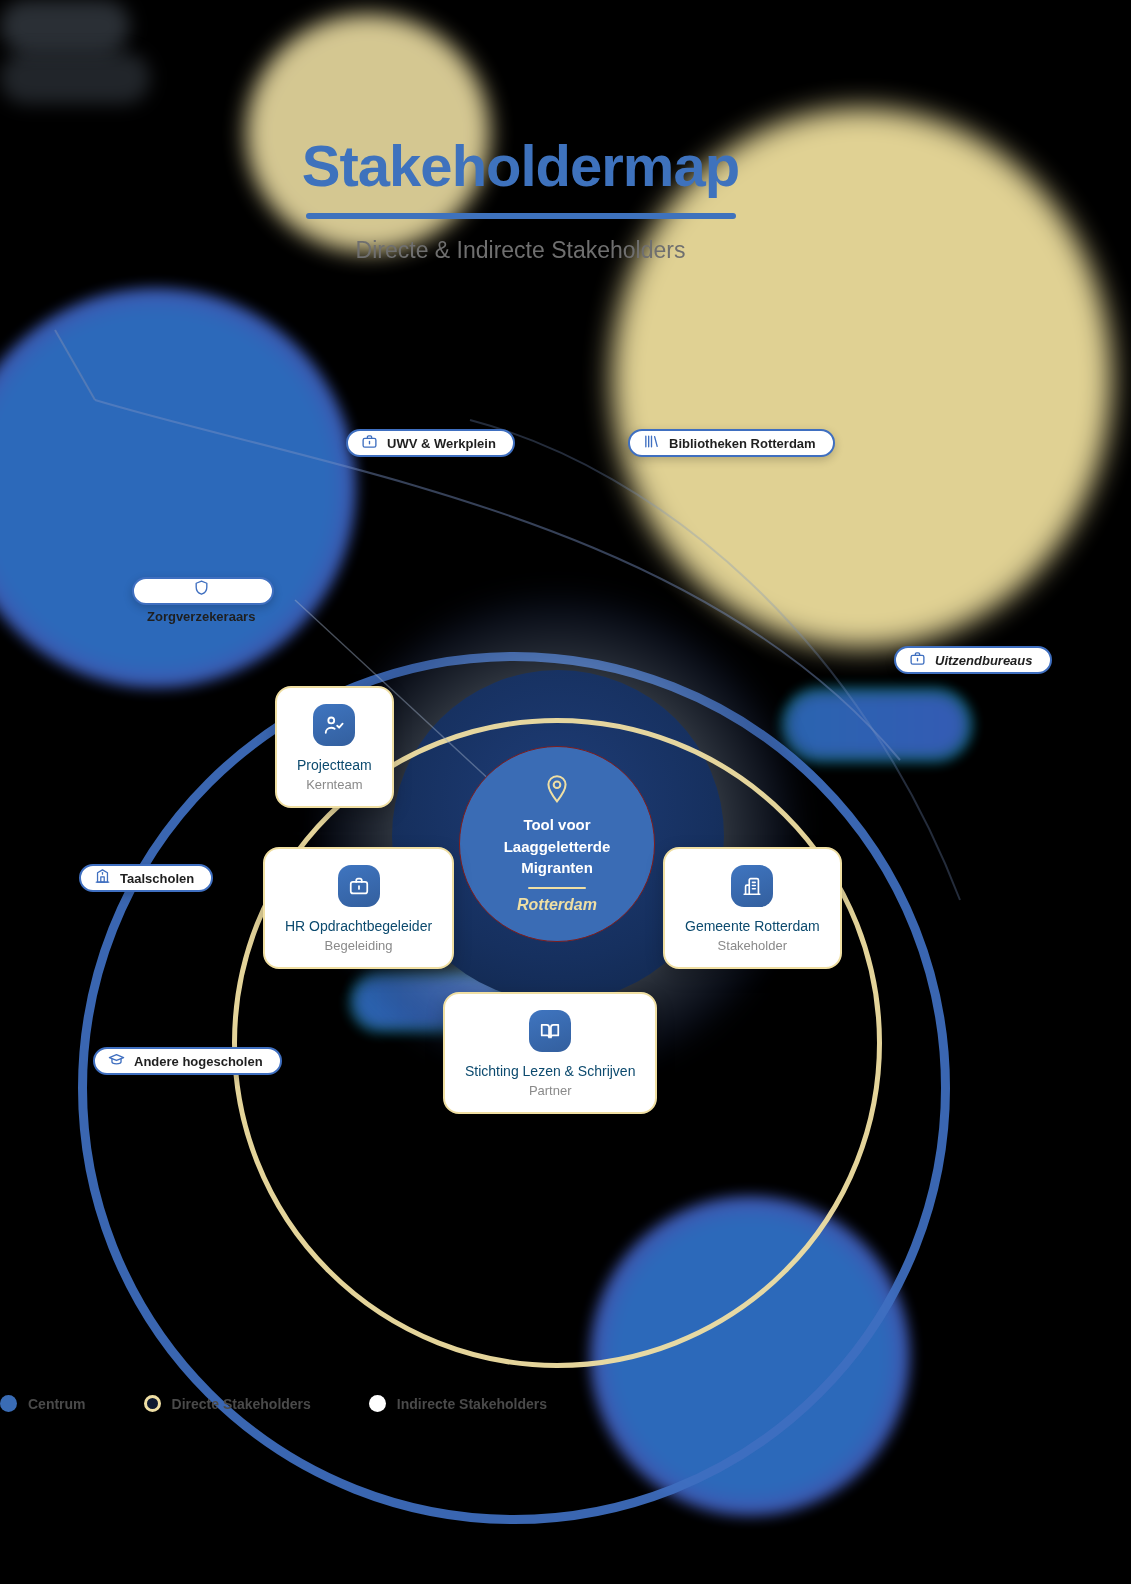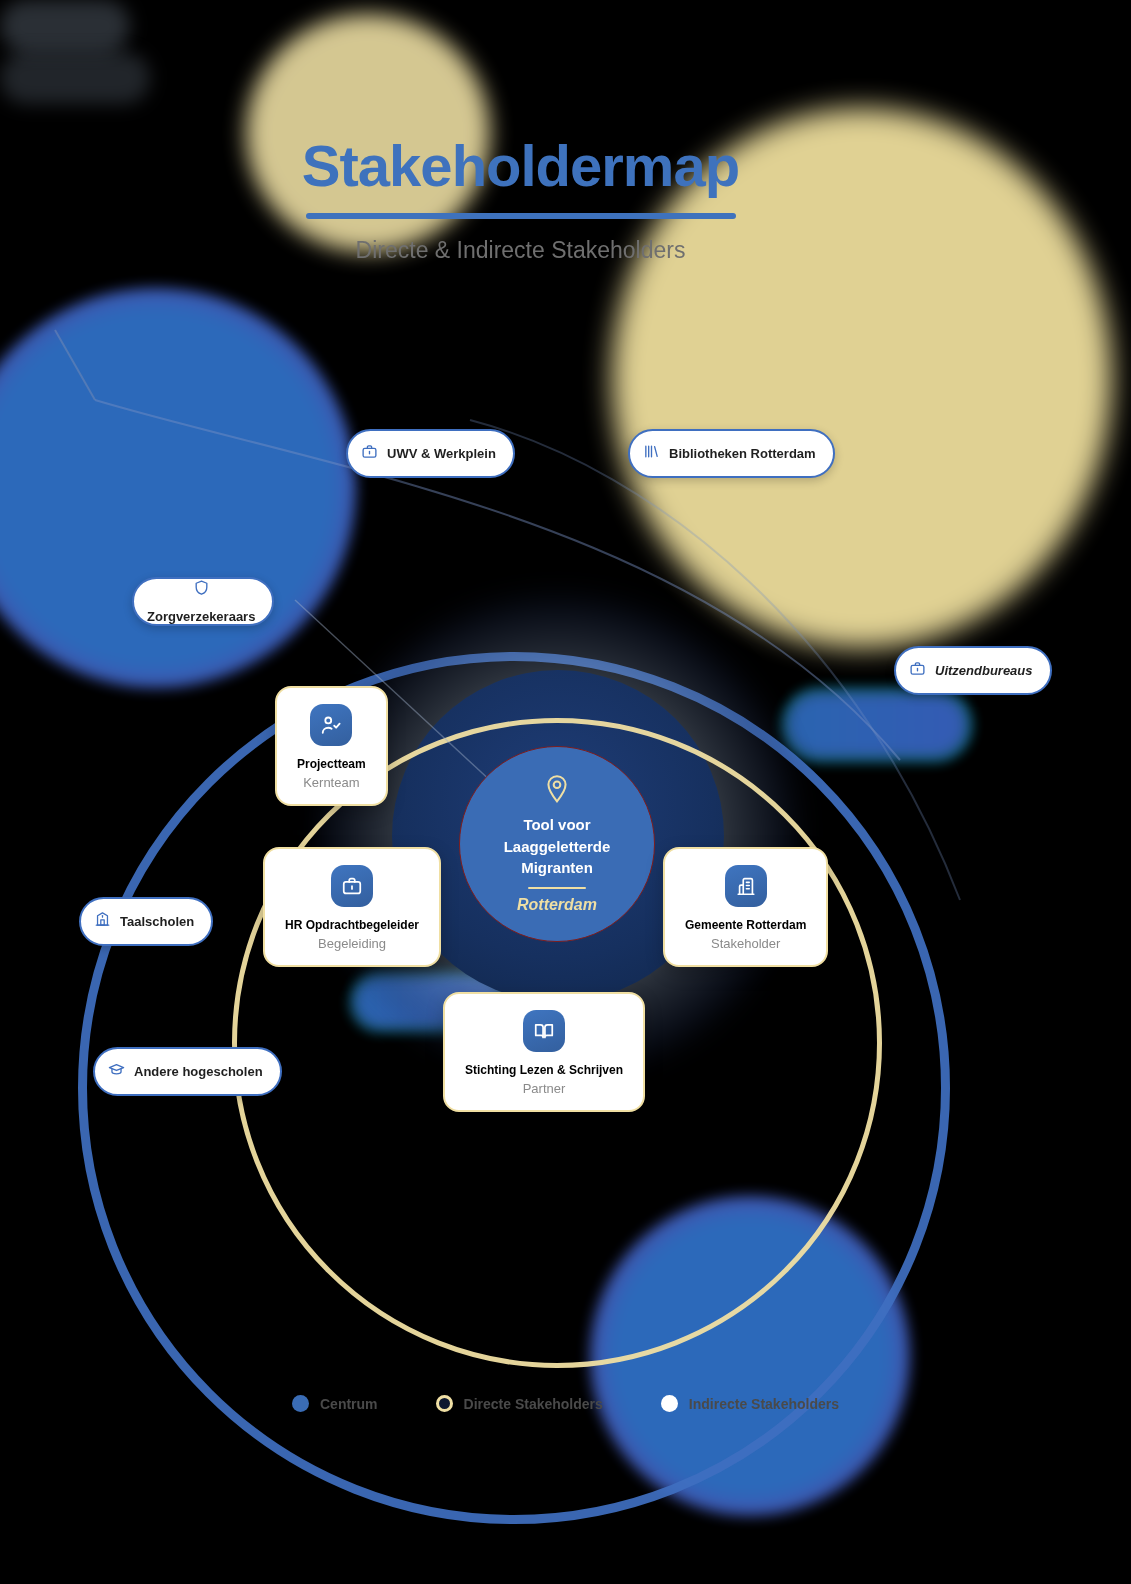"UWV & Werkplein" .pill { height: 49px -> 28px }
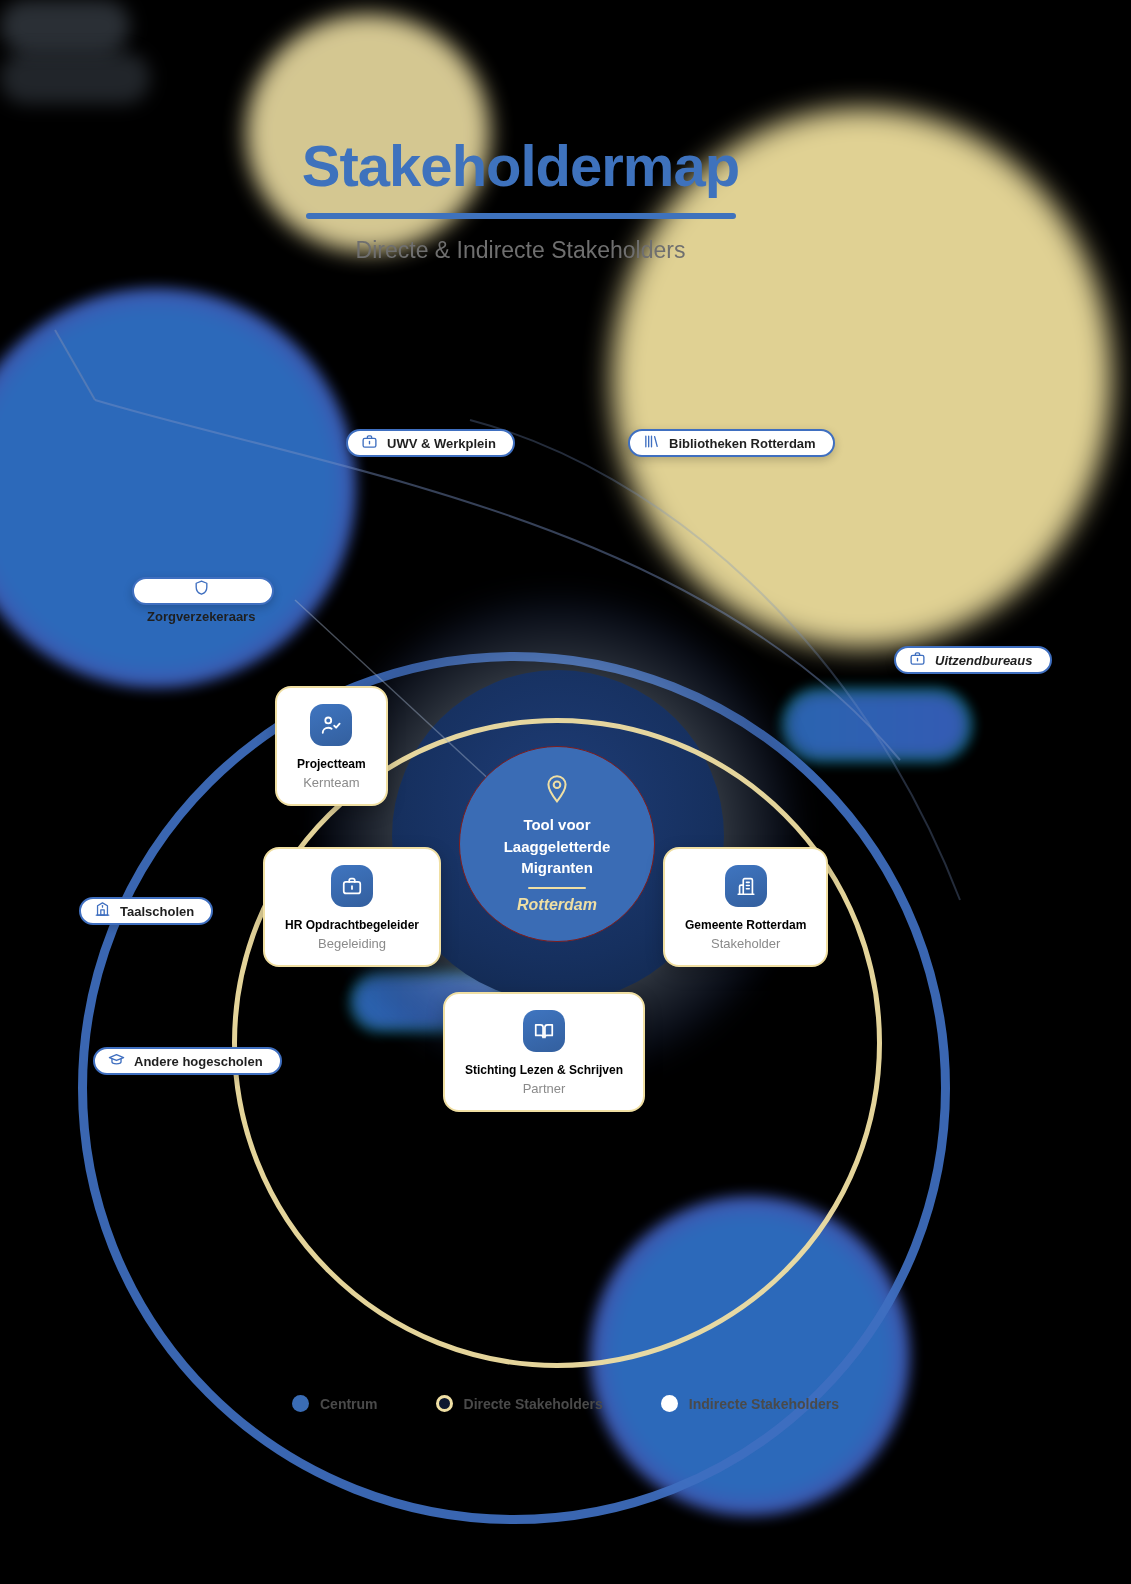"Projectteam" .card-title { color: #000000 -> #0c4a6e; font-size: 12px -> 14px; font-weight: 700 -> 400 }
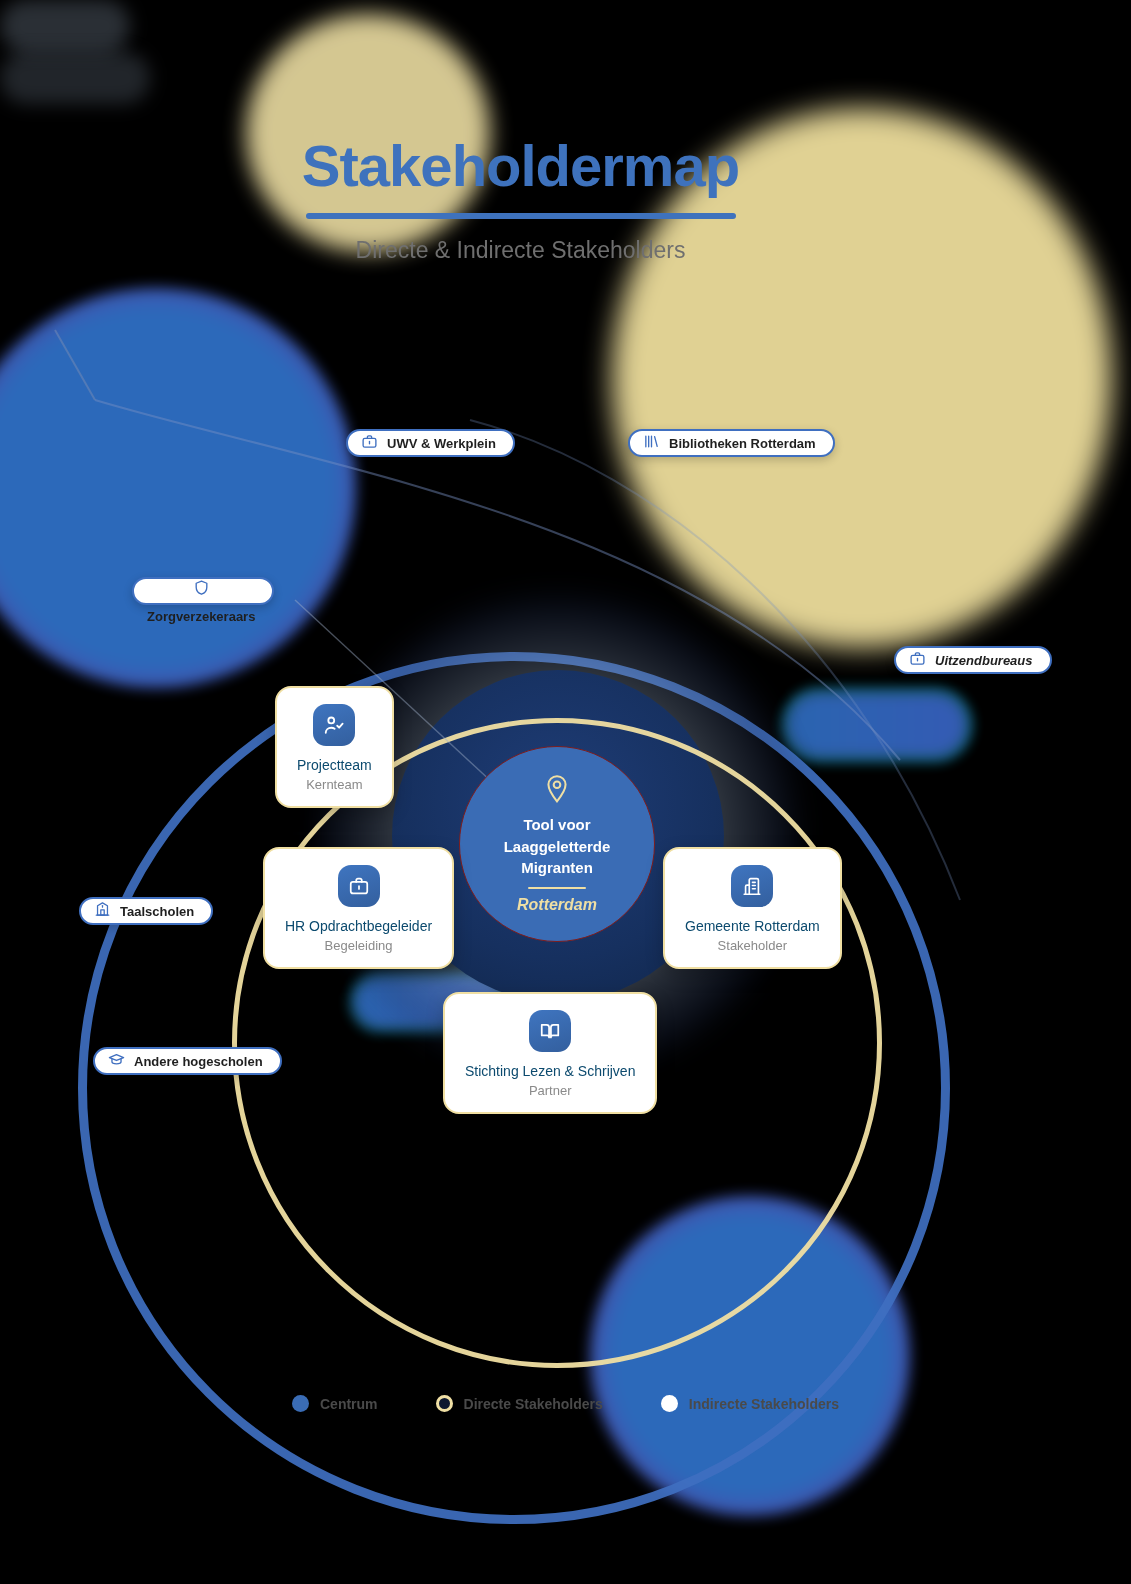"Taalscholen" .pill-taal { top: 897px -> 864px }
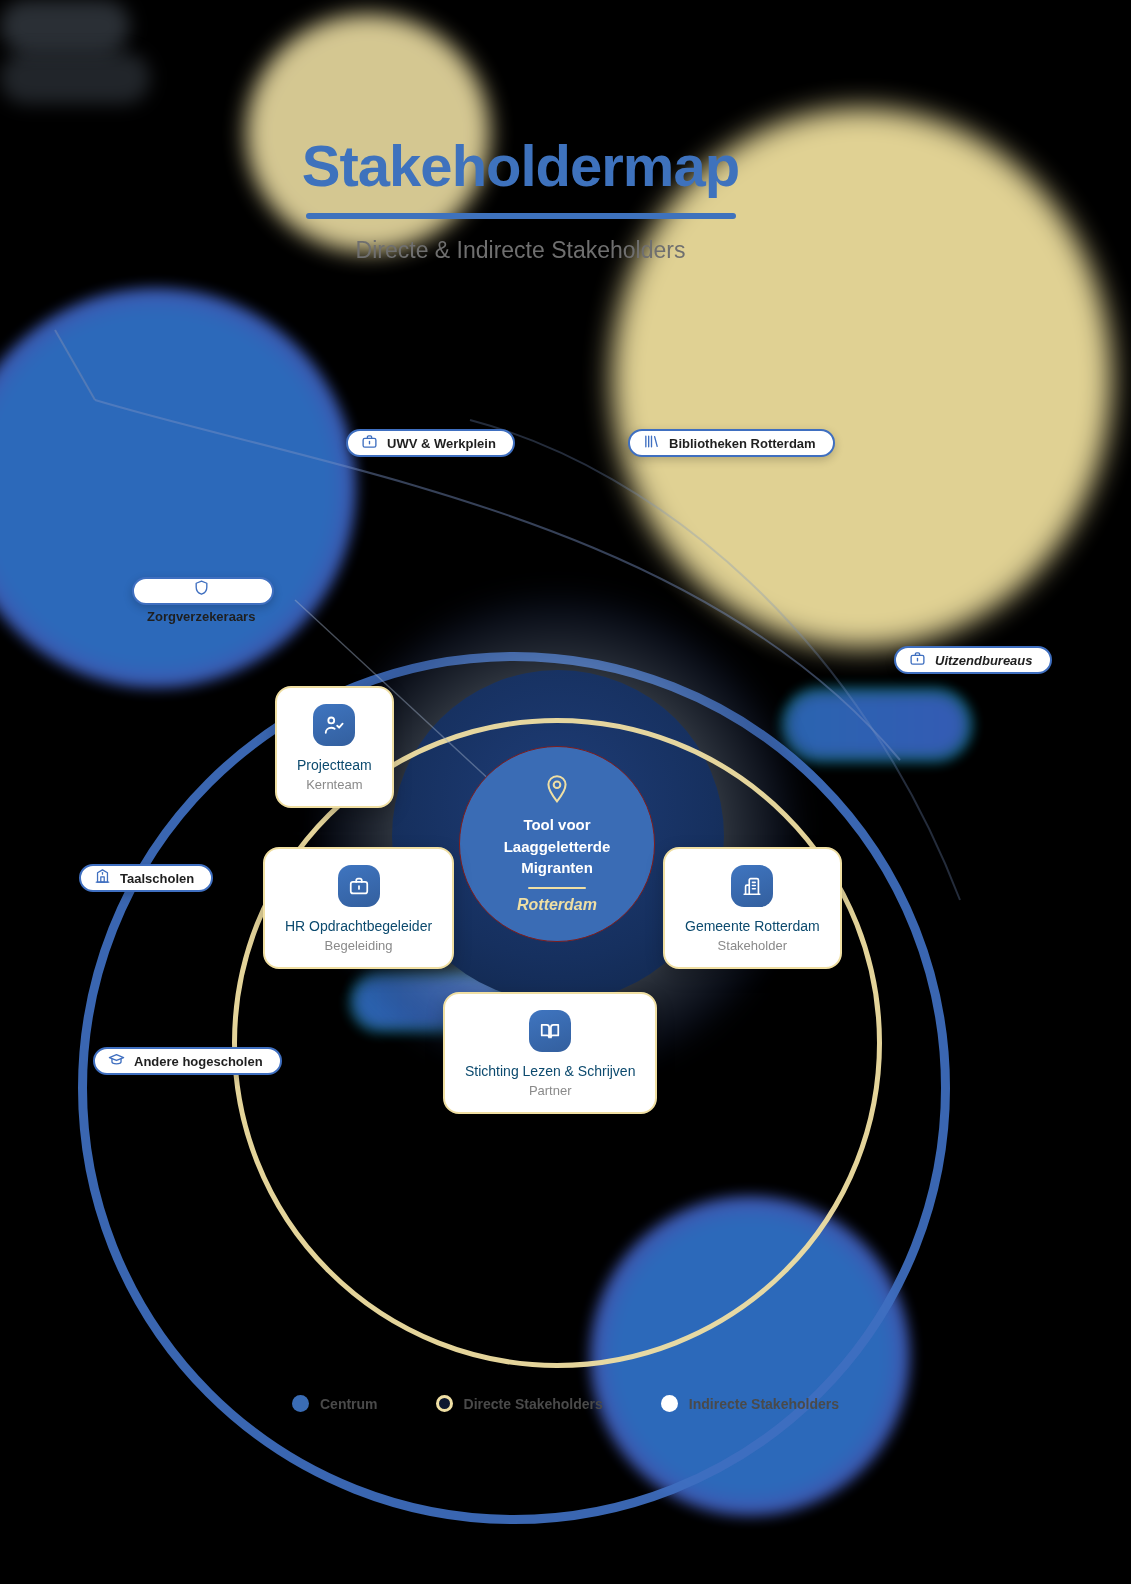"Centrum" .legend { justify-content: center -> none }
